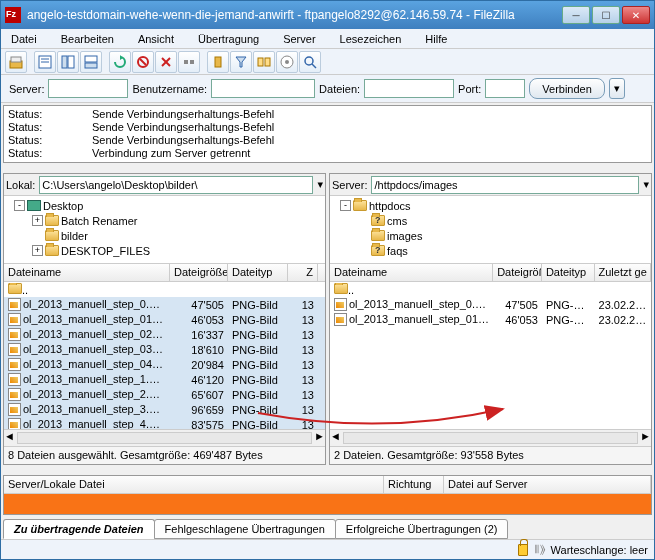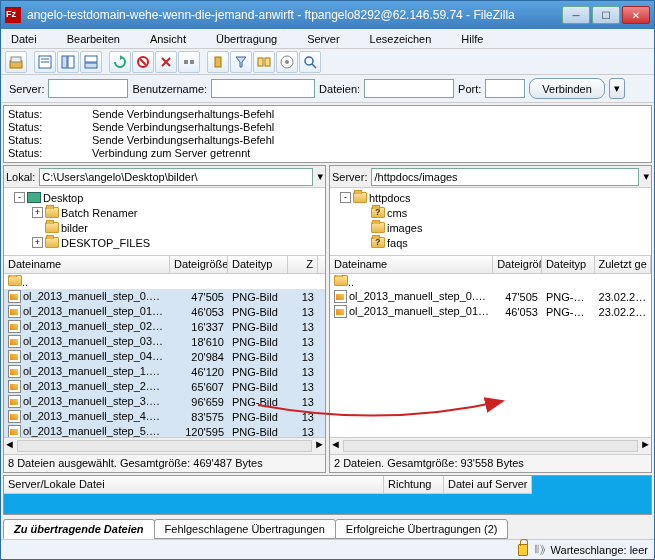"Datei" .menubar { gap: 18px -> 12px }
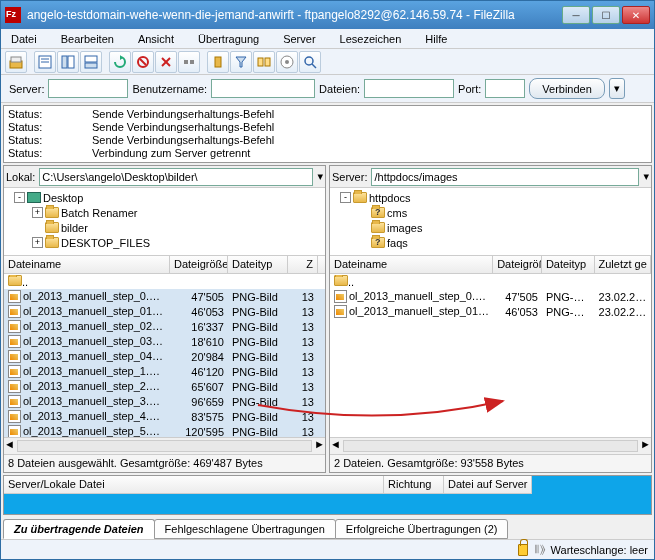"Lokal:" .panes { margin: 0 2px -> 8px 2px }
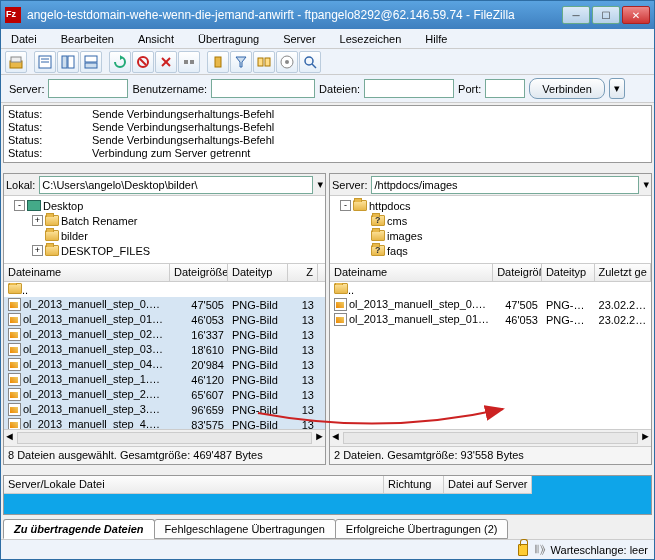"Server/Lokale Datei" .queue { background: #0ea5e9 -> #f97316; flex-direction: row -> column }
